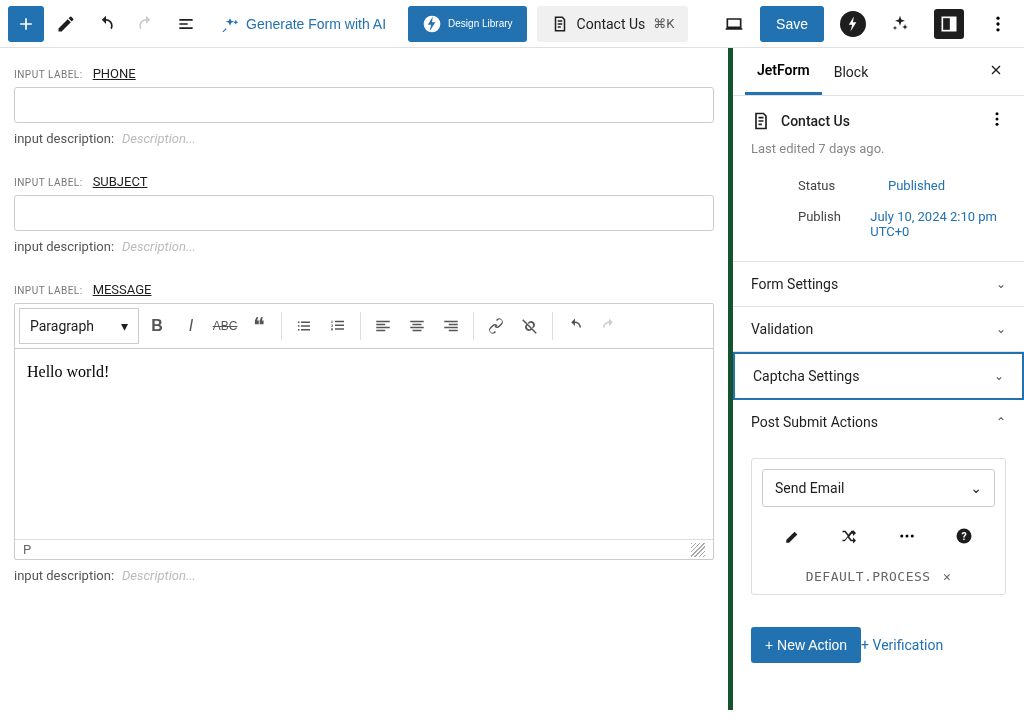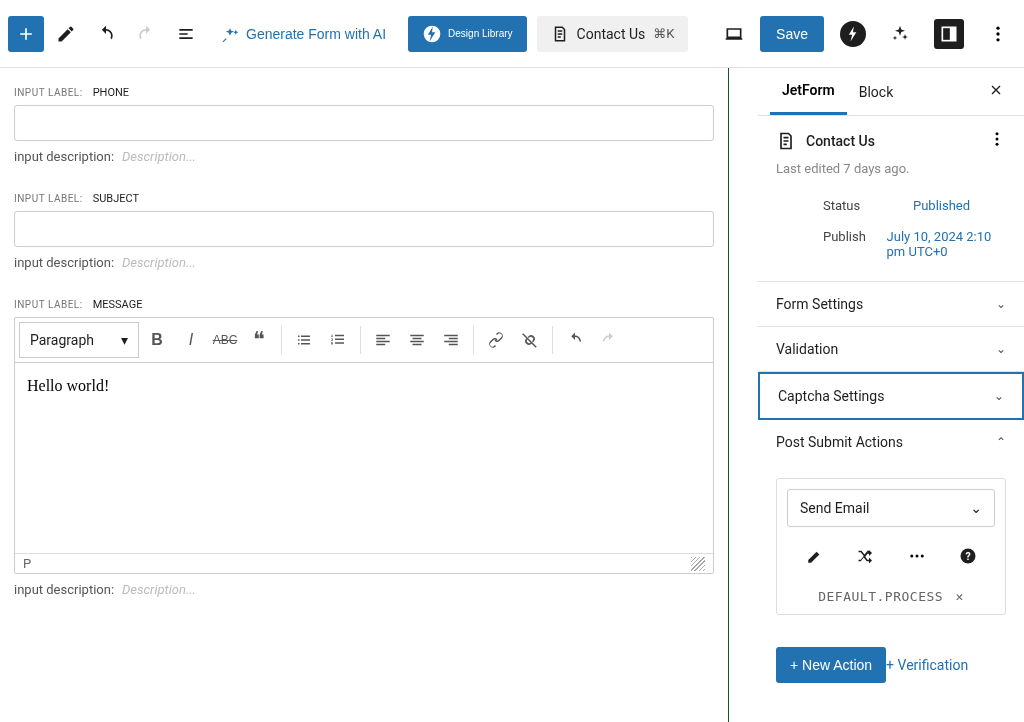"Generate Form with AI" .top-toolbar { height: 68px -> 48px }
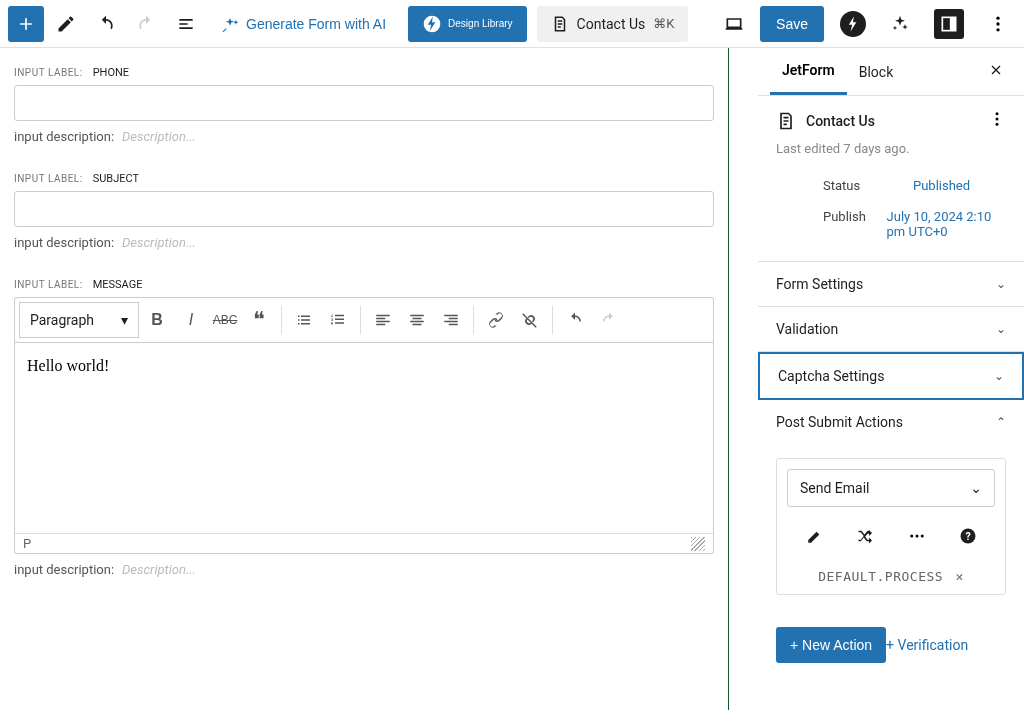"PHONE" .label-value { font-size: 11px -> 13px; text-decoration: none -> underline }
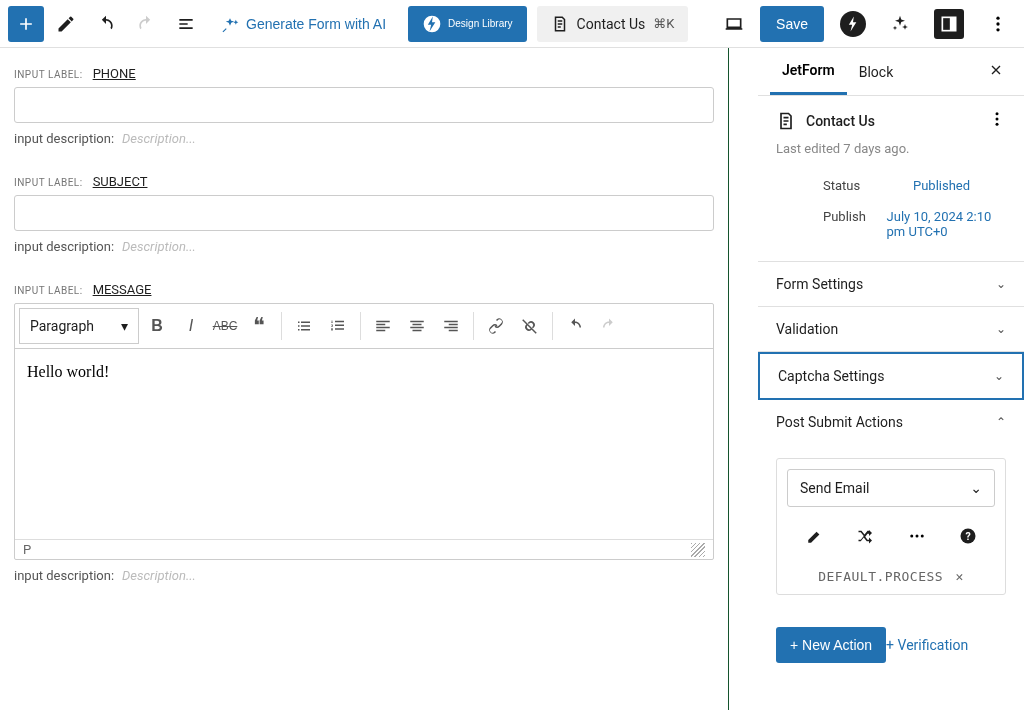"JetForm" .sidebar { border-left: 1px solid #14532d -> 5px solid #14532d; padding-left: 29px -> none }
